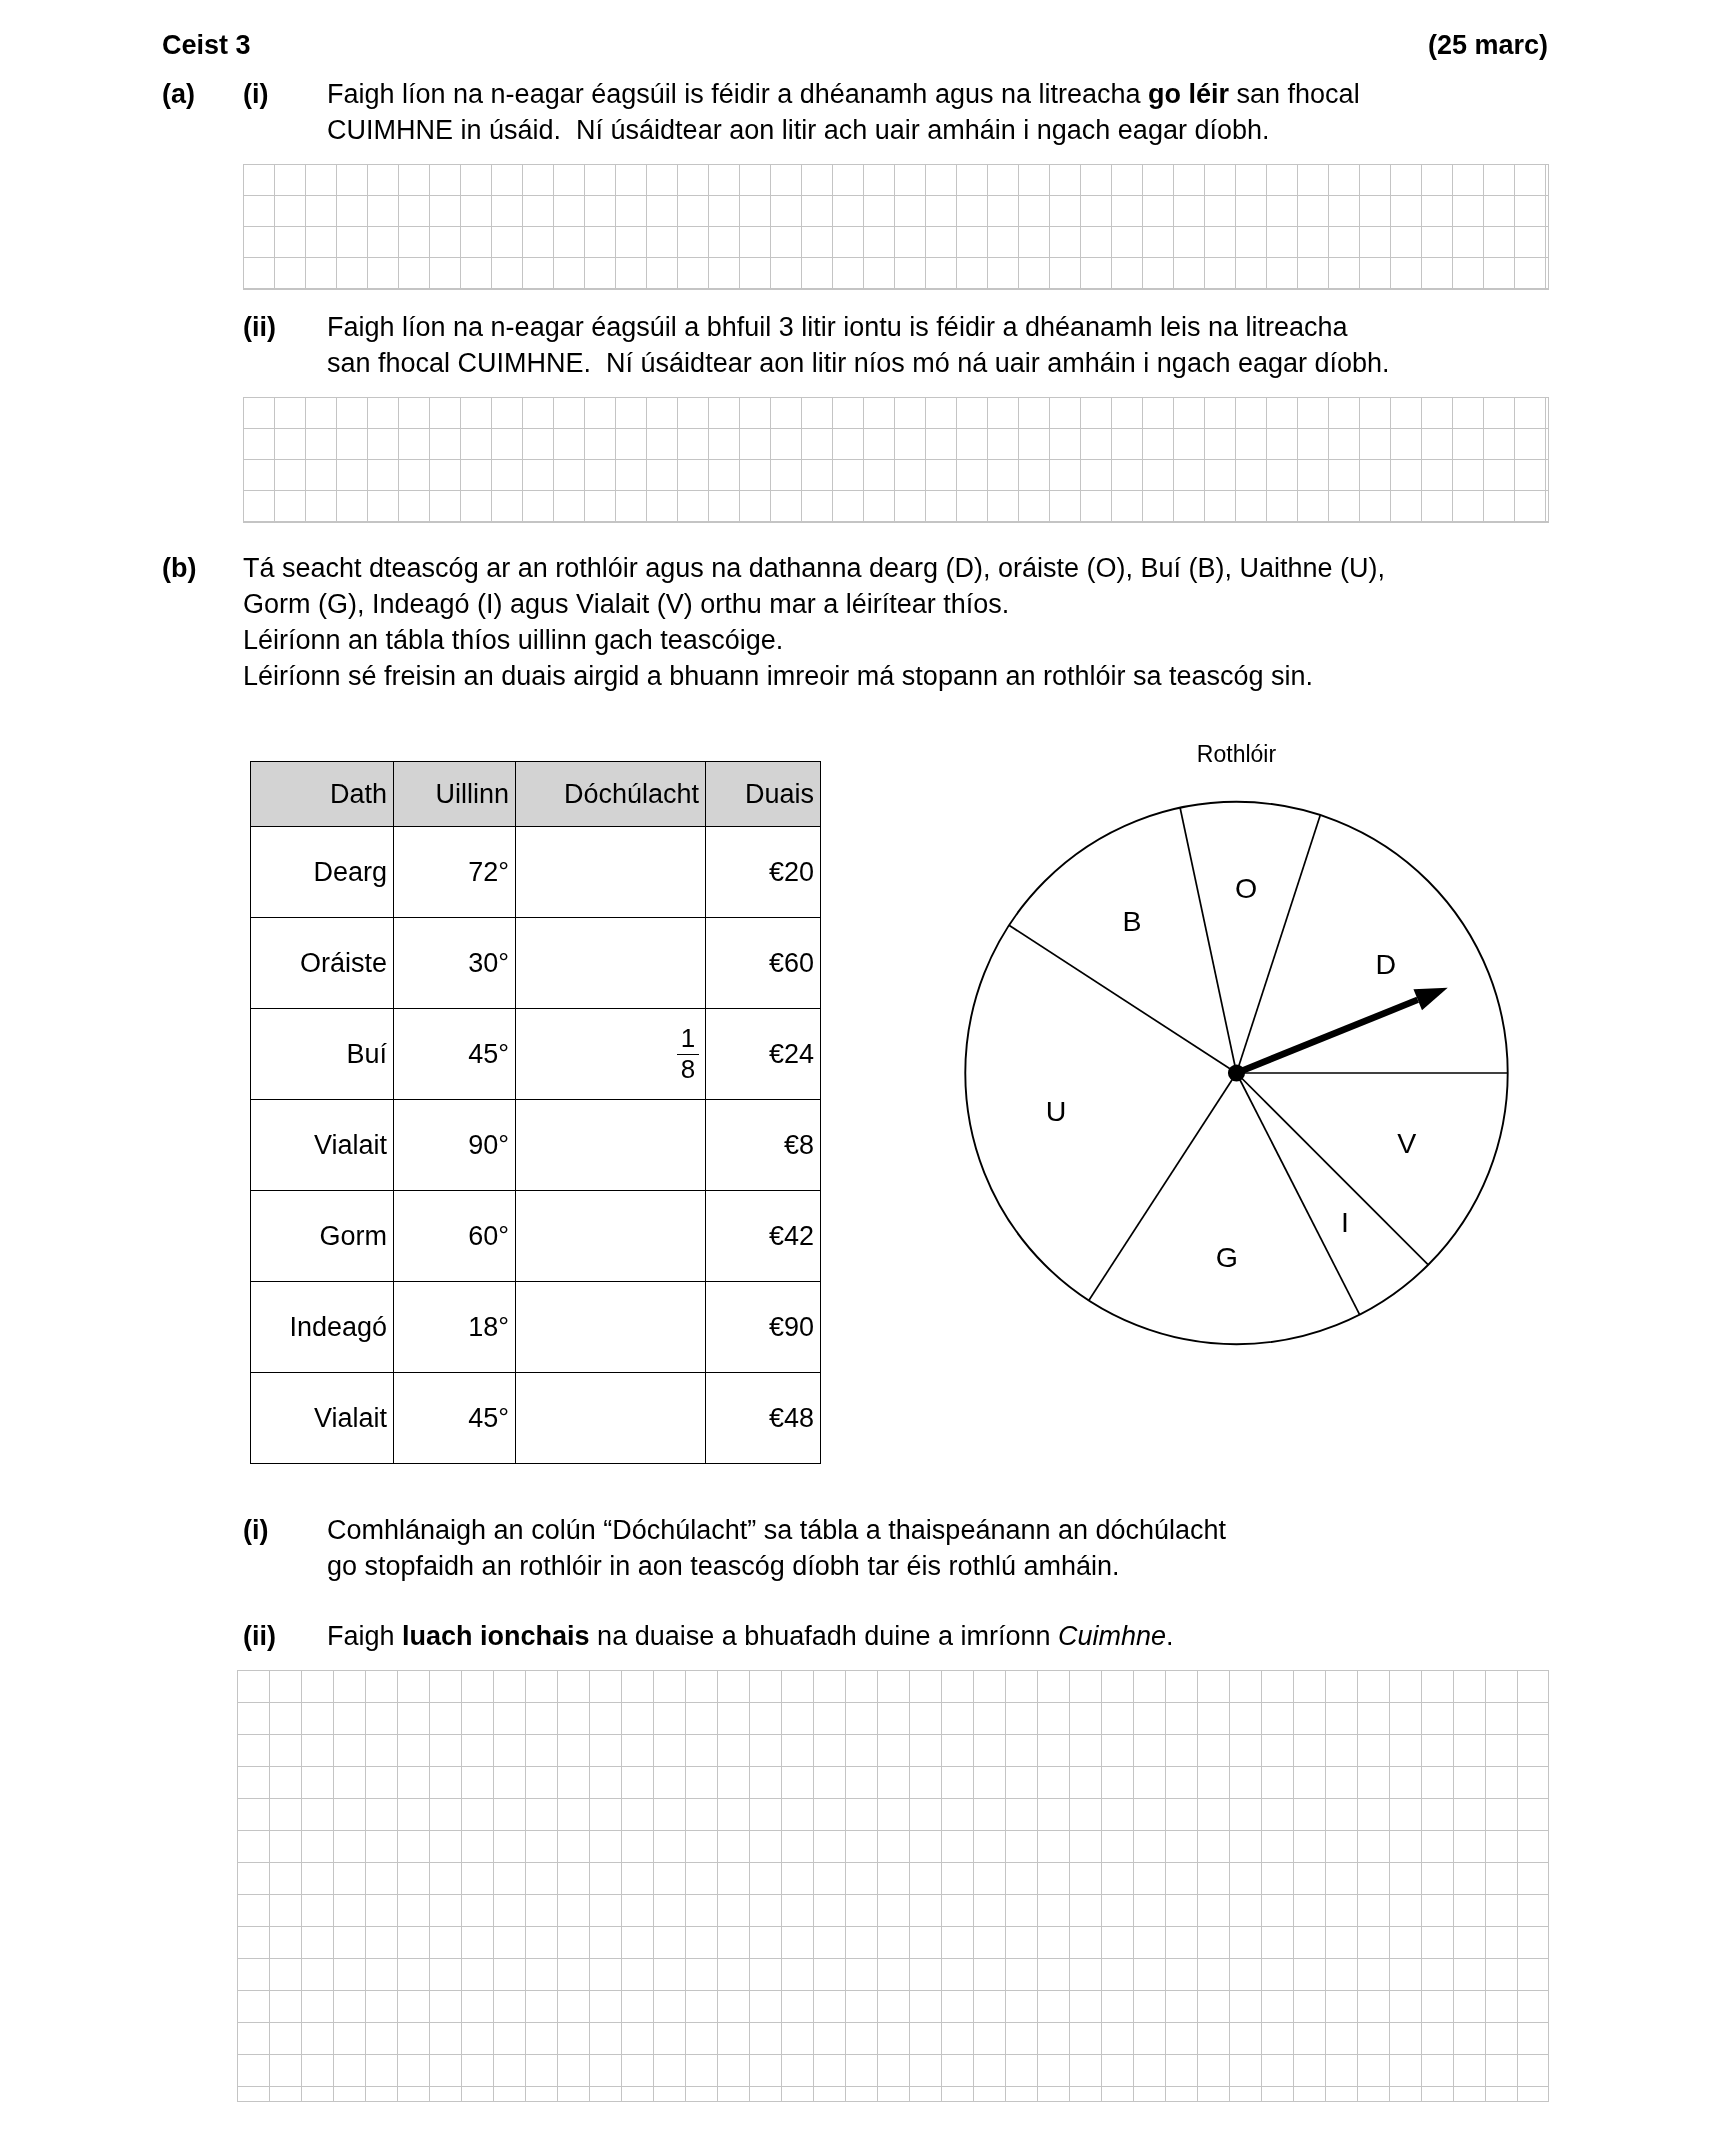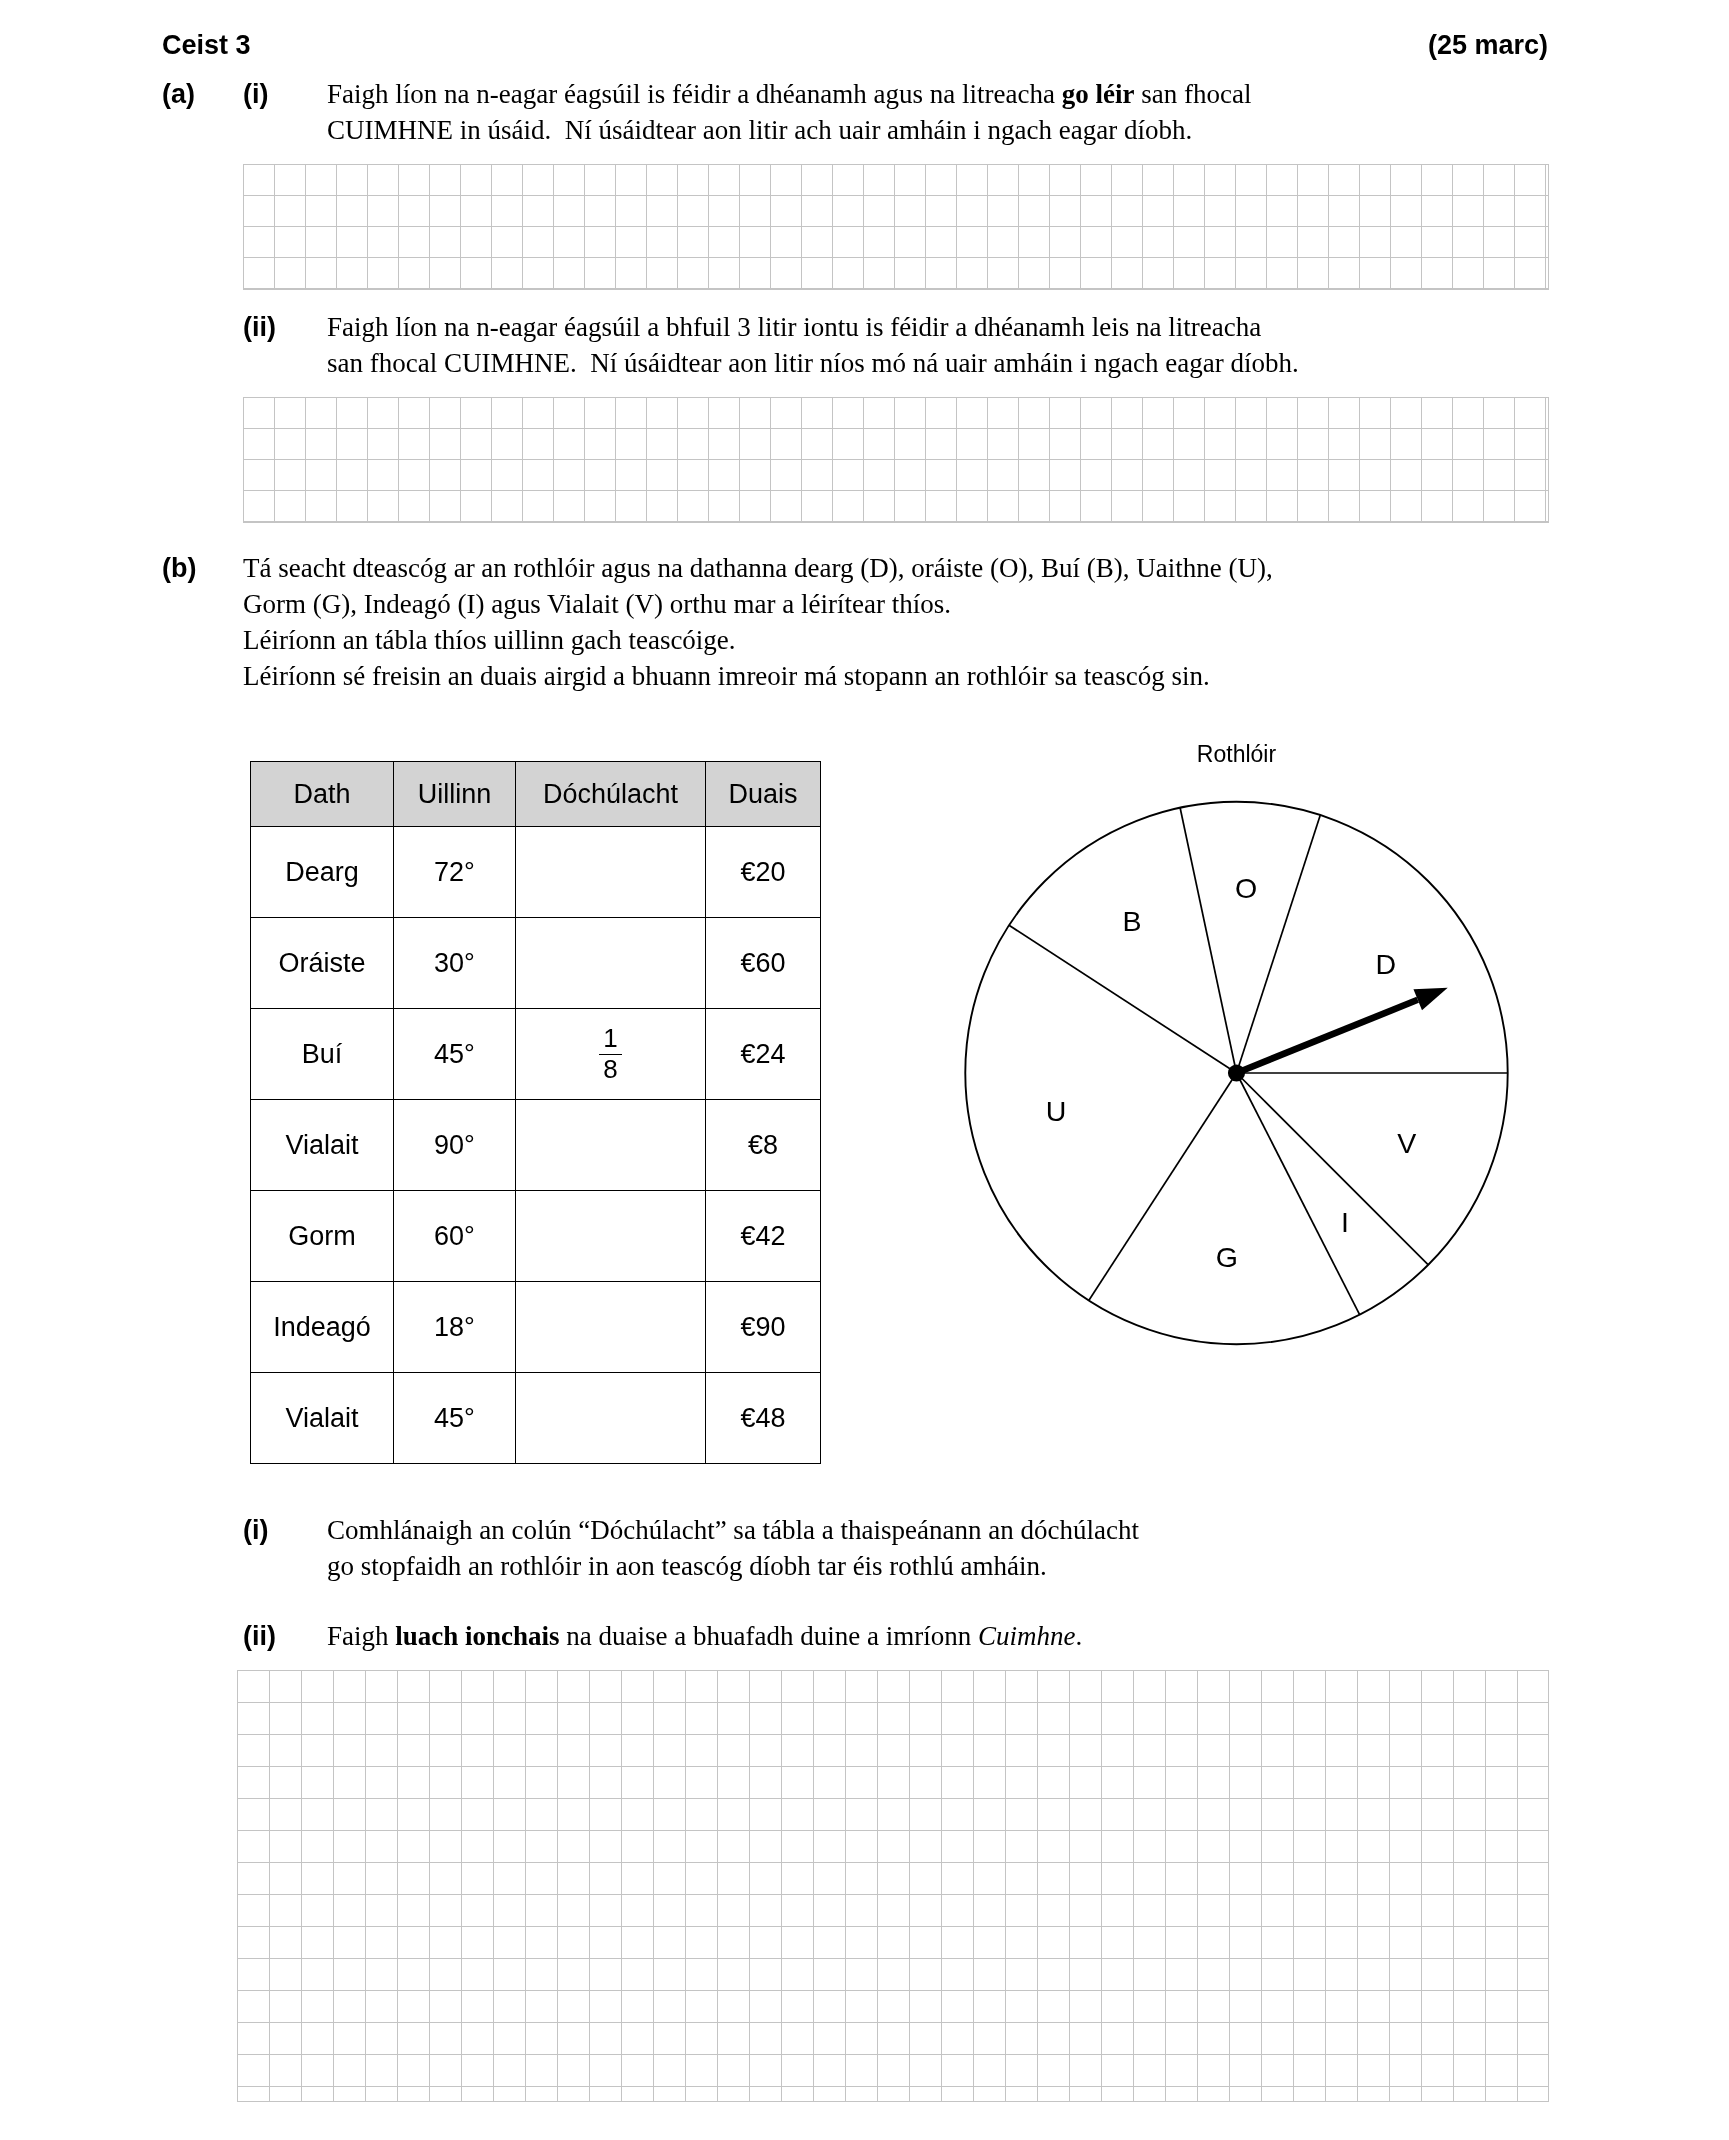"Faigh líon na n-eagar éagsúil" .tline { font-family: Liberation Serif, serif -> none }
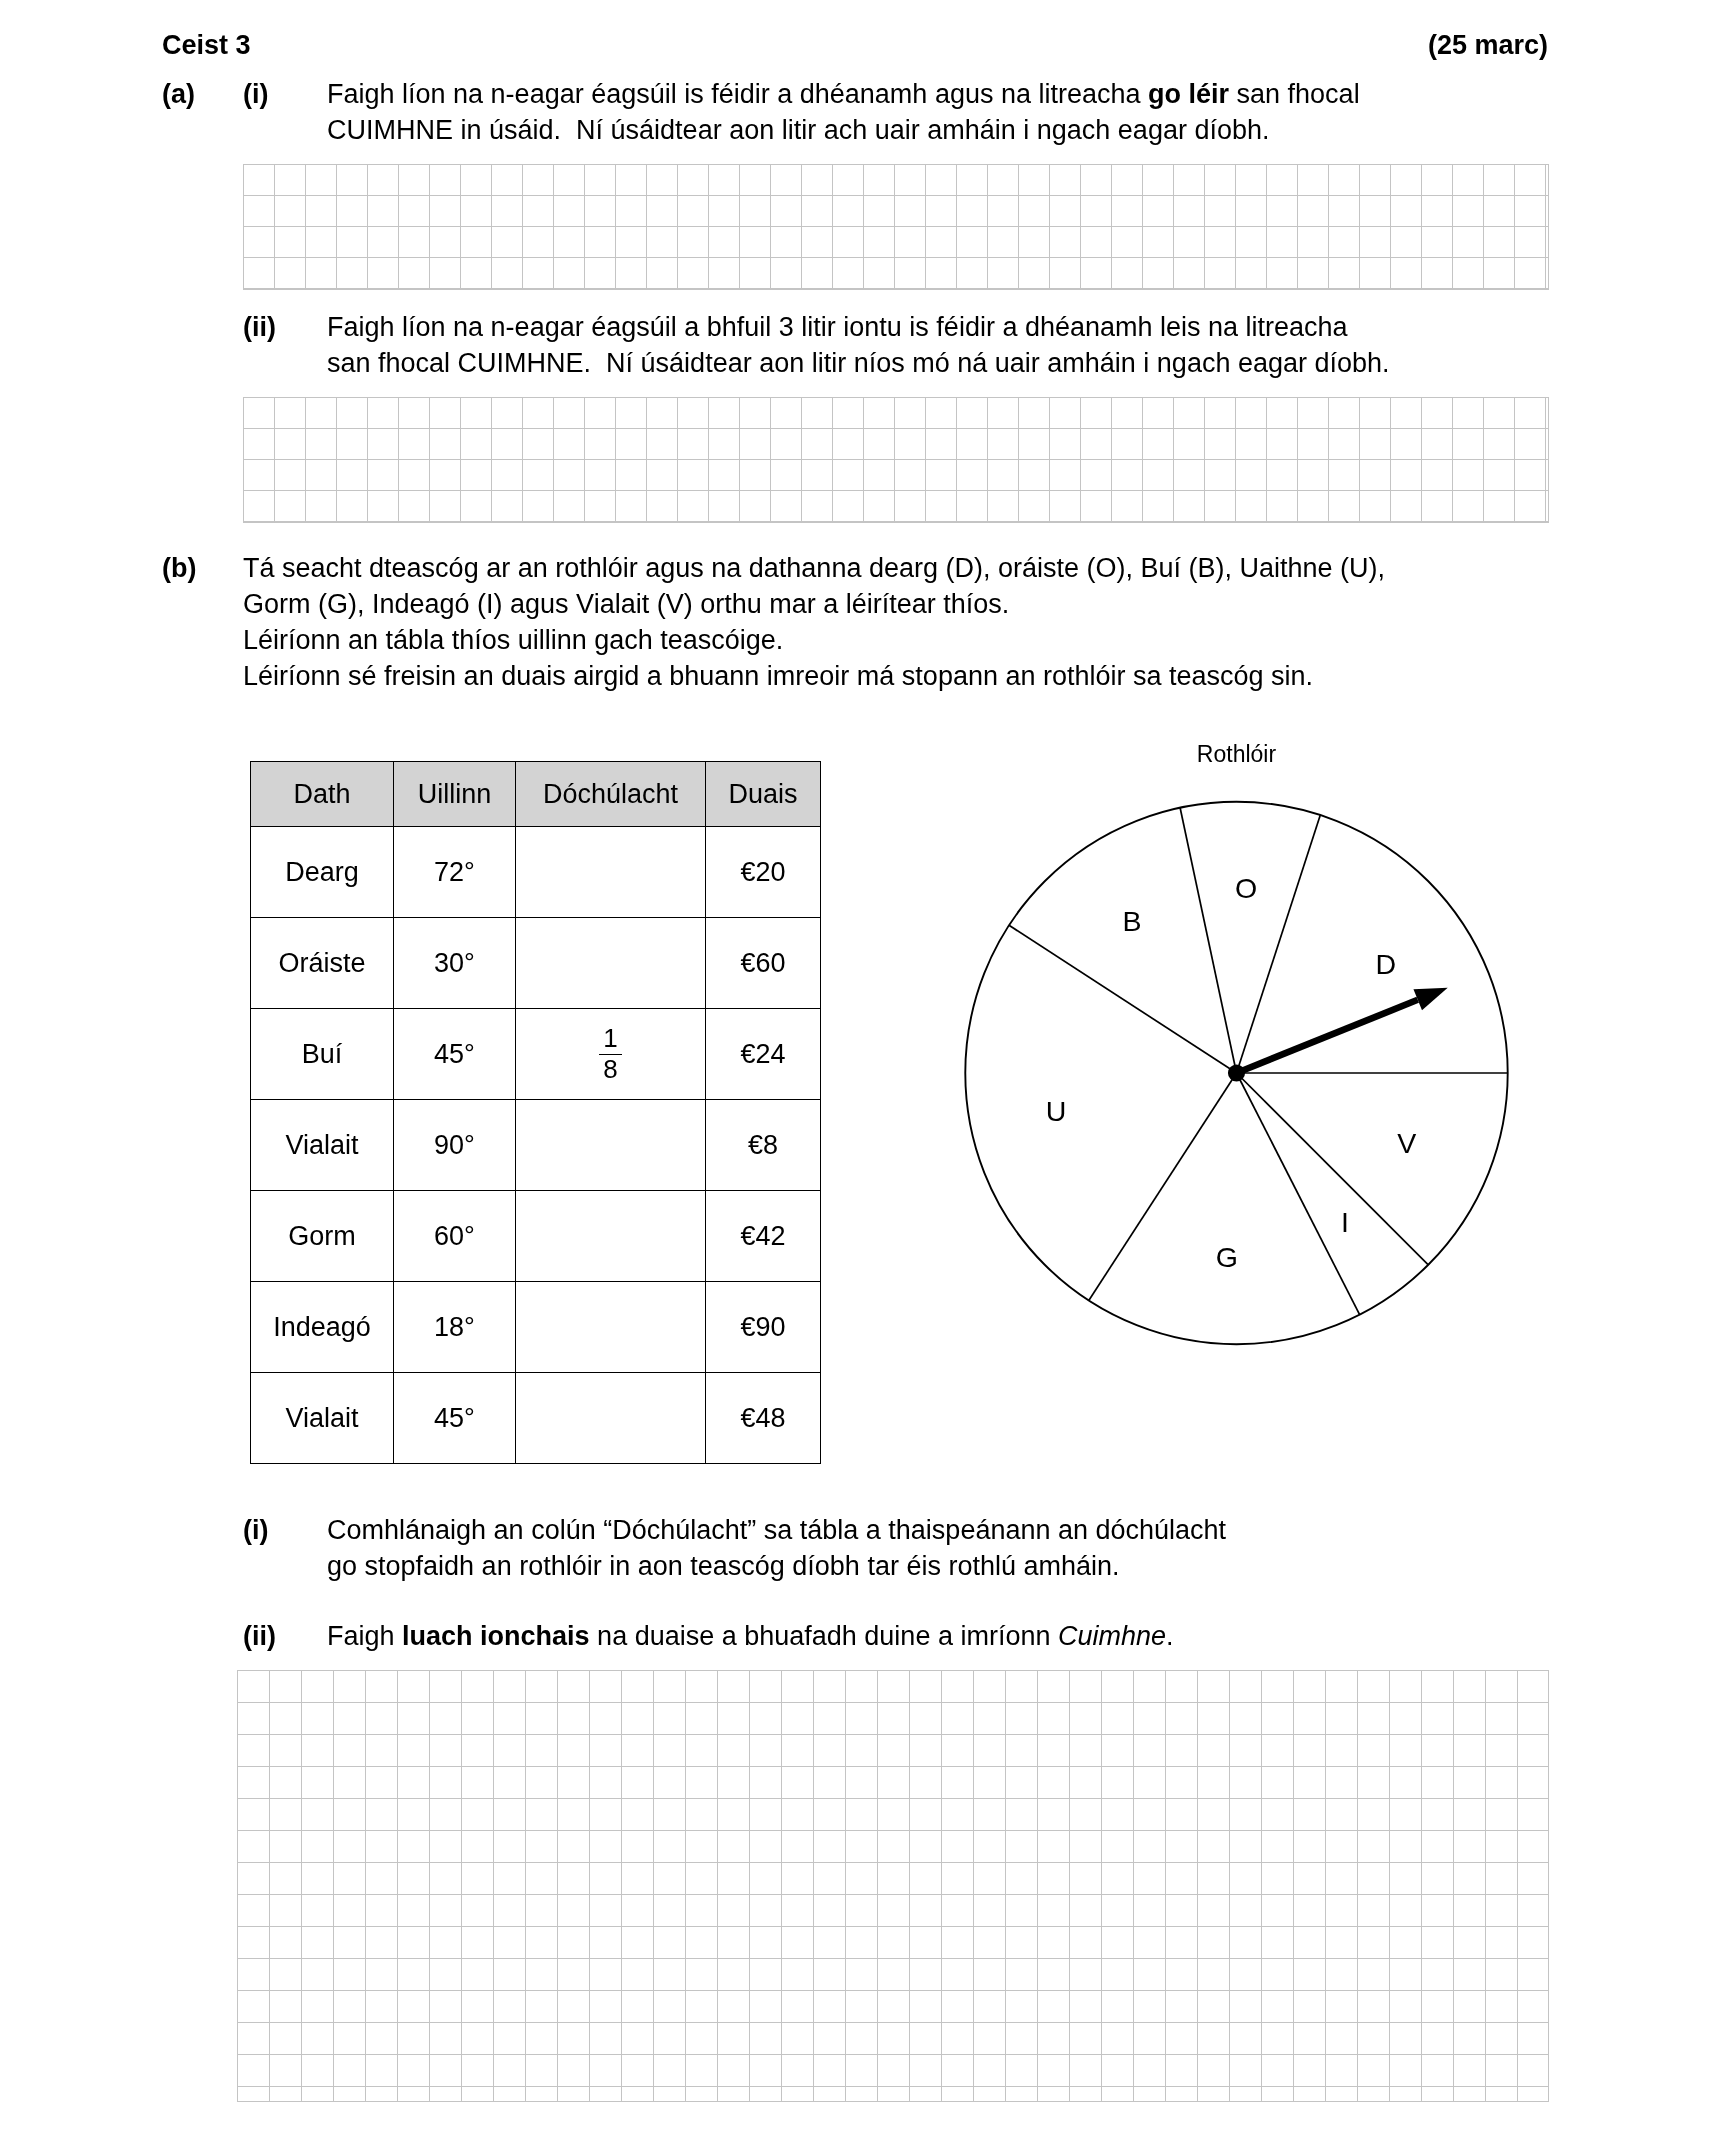"Dath" .dtable th, .dtable td { text-align: center -> right }
